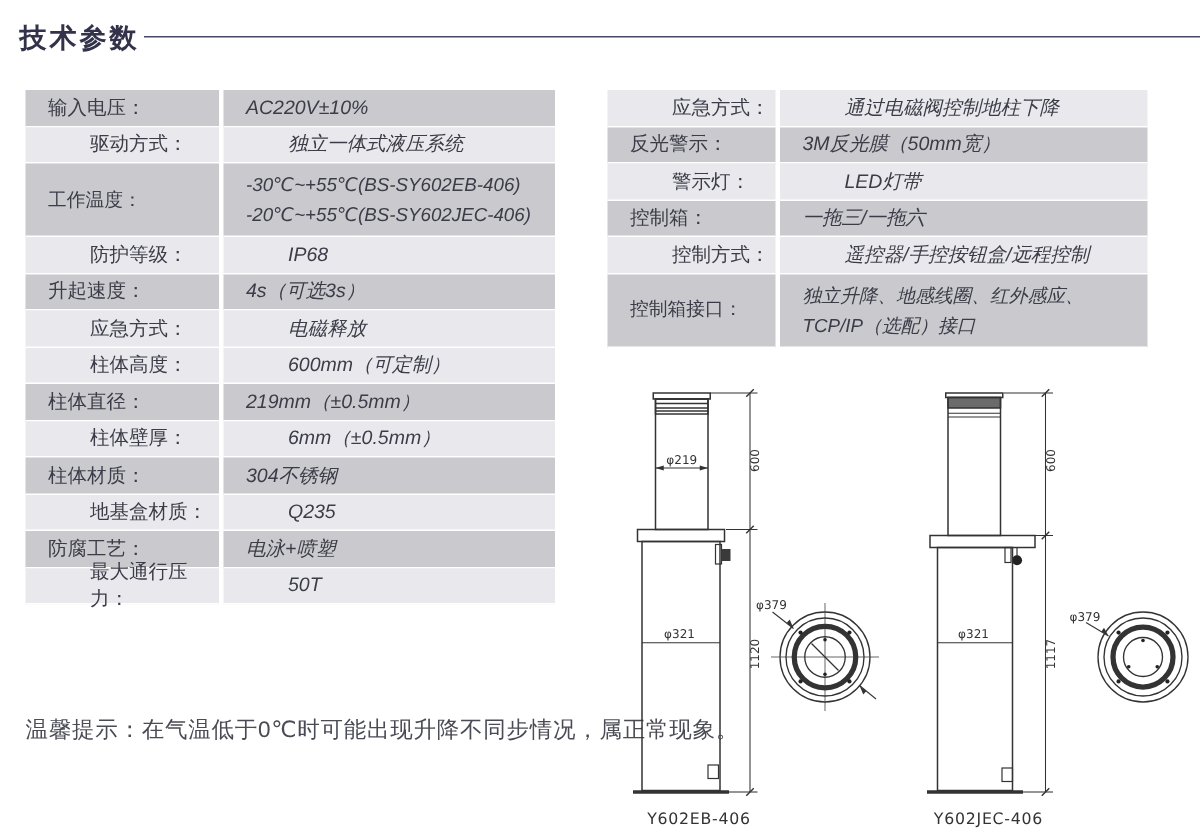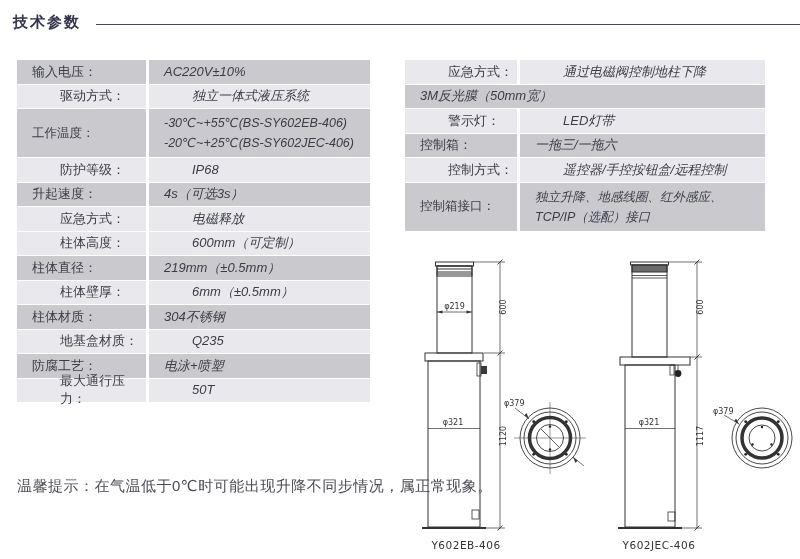"技术参数" .page-title { font-size: 15px -> 18px }
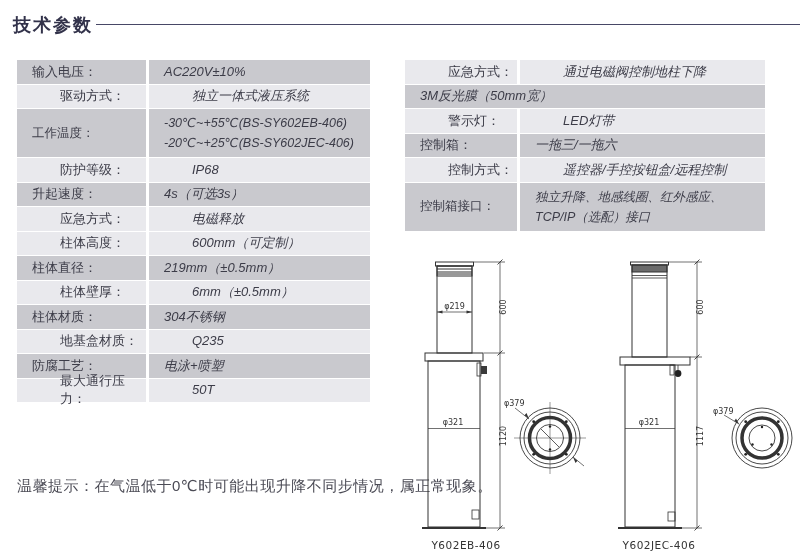"反光警示：" div.cell { html: none -> <div>反光警示：</div> }
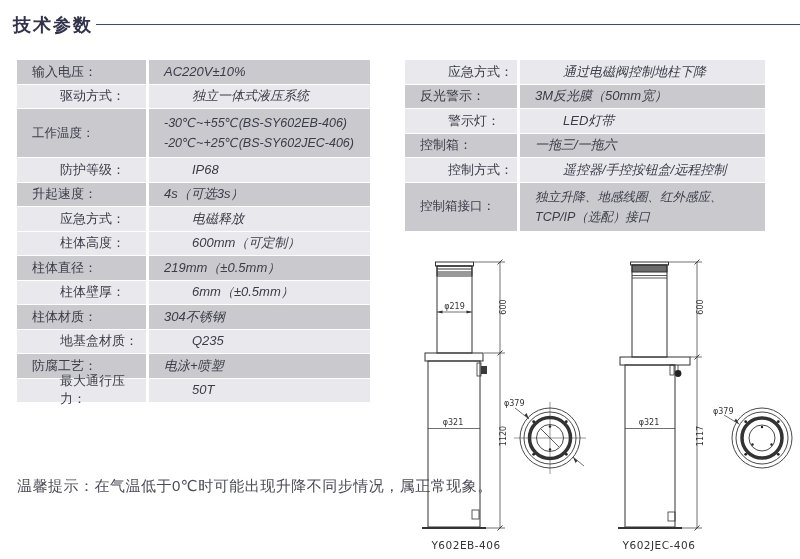"-20℃~+25℃(BS-SY602JEC-406)" div.line { text: +25 -> +55 }
